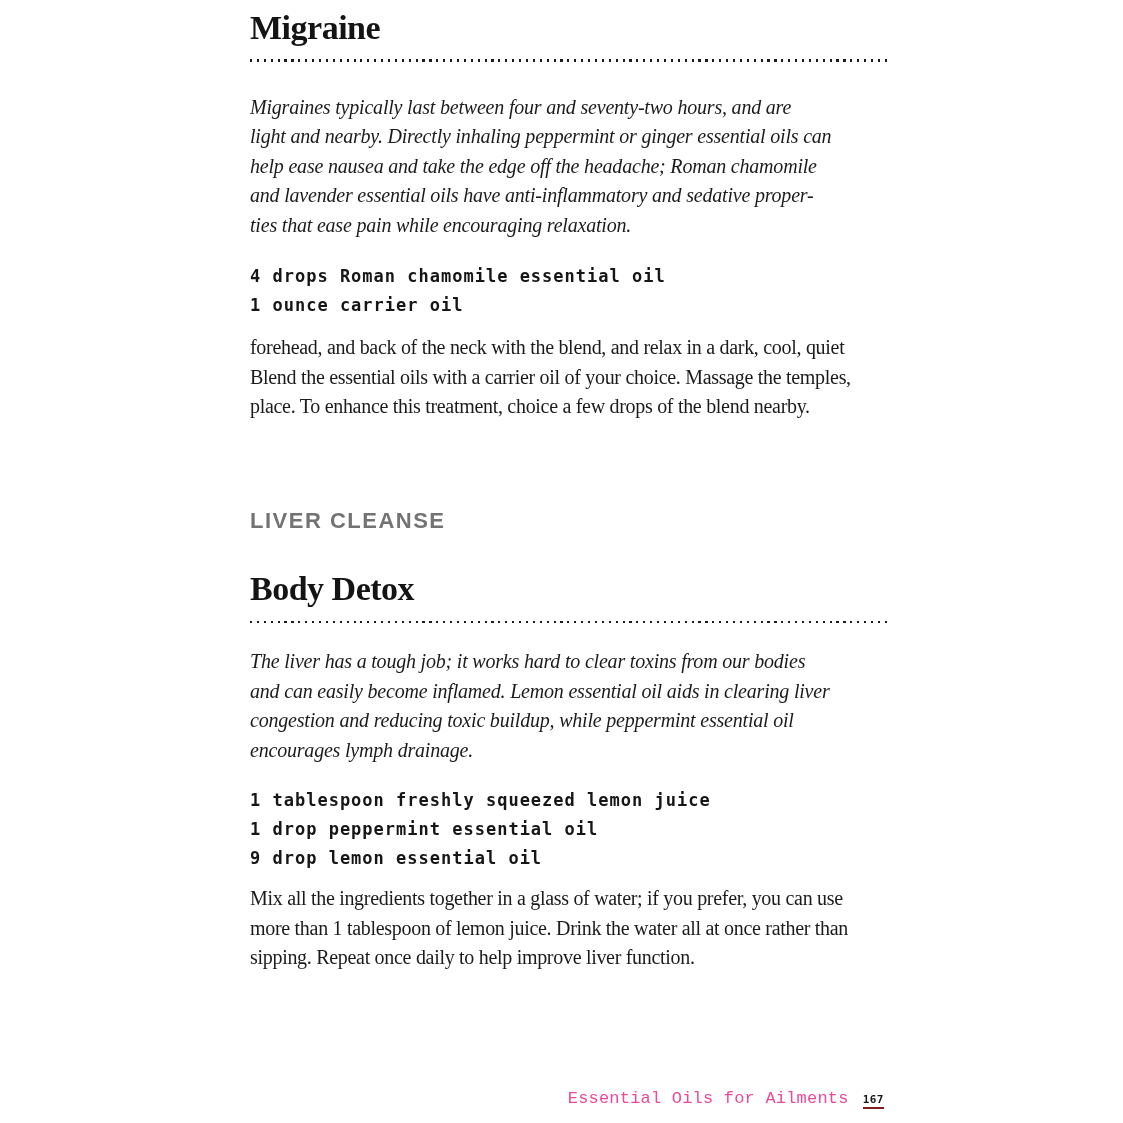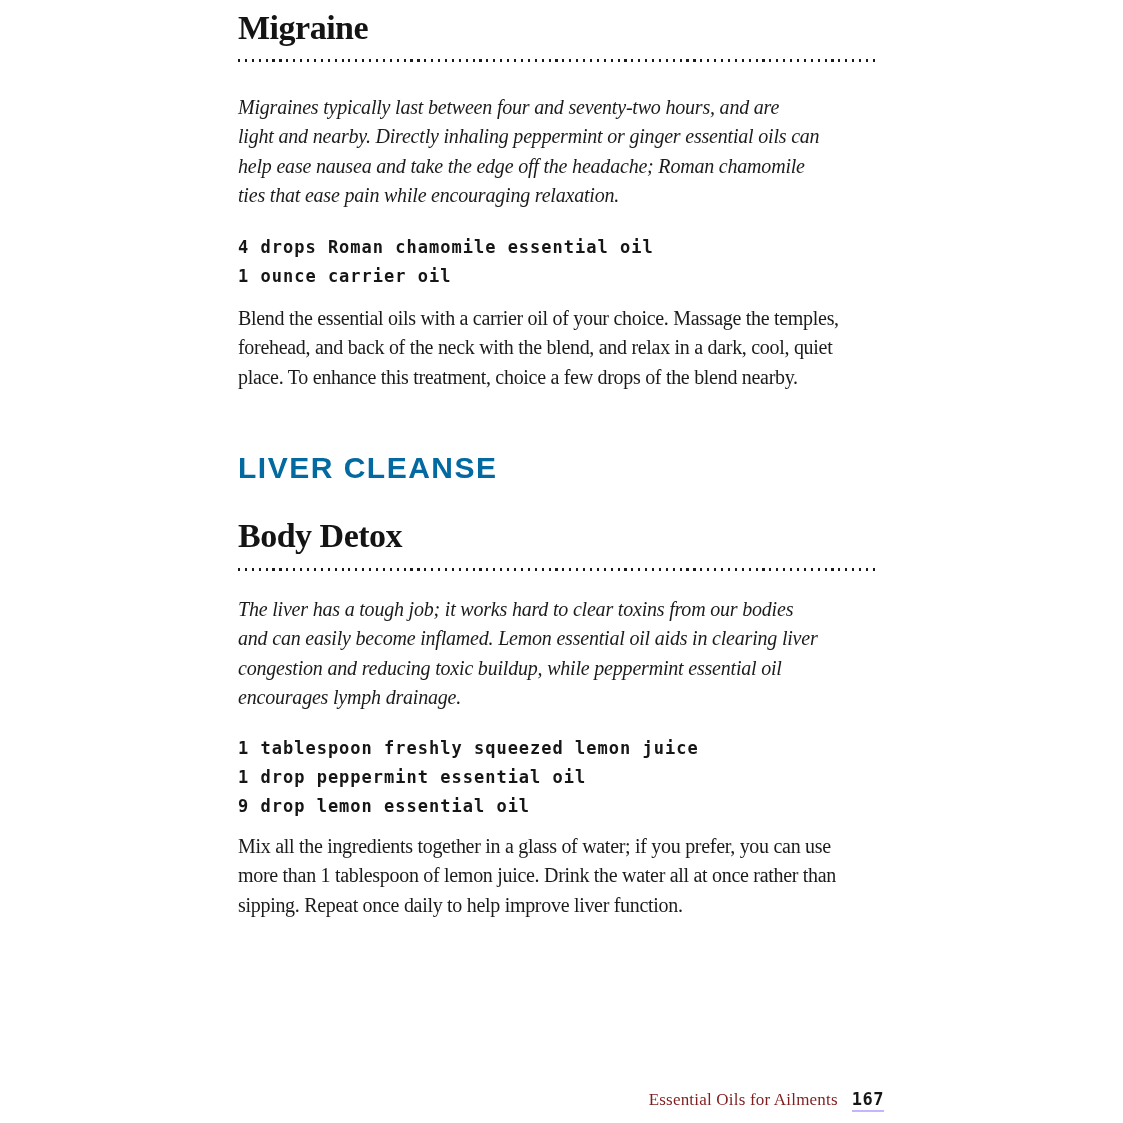"Migraine" .content { left: 238px -> 250px }
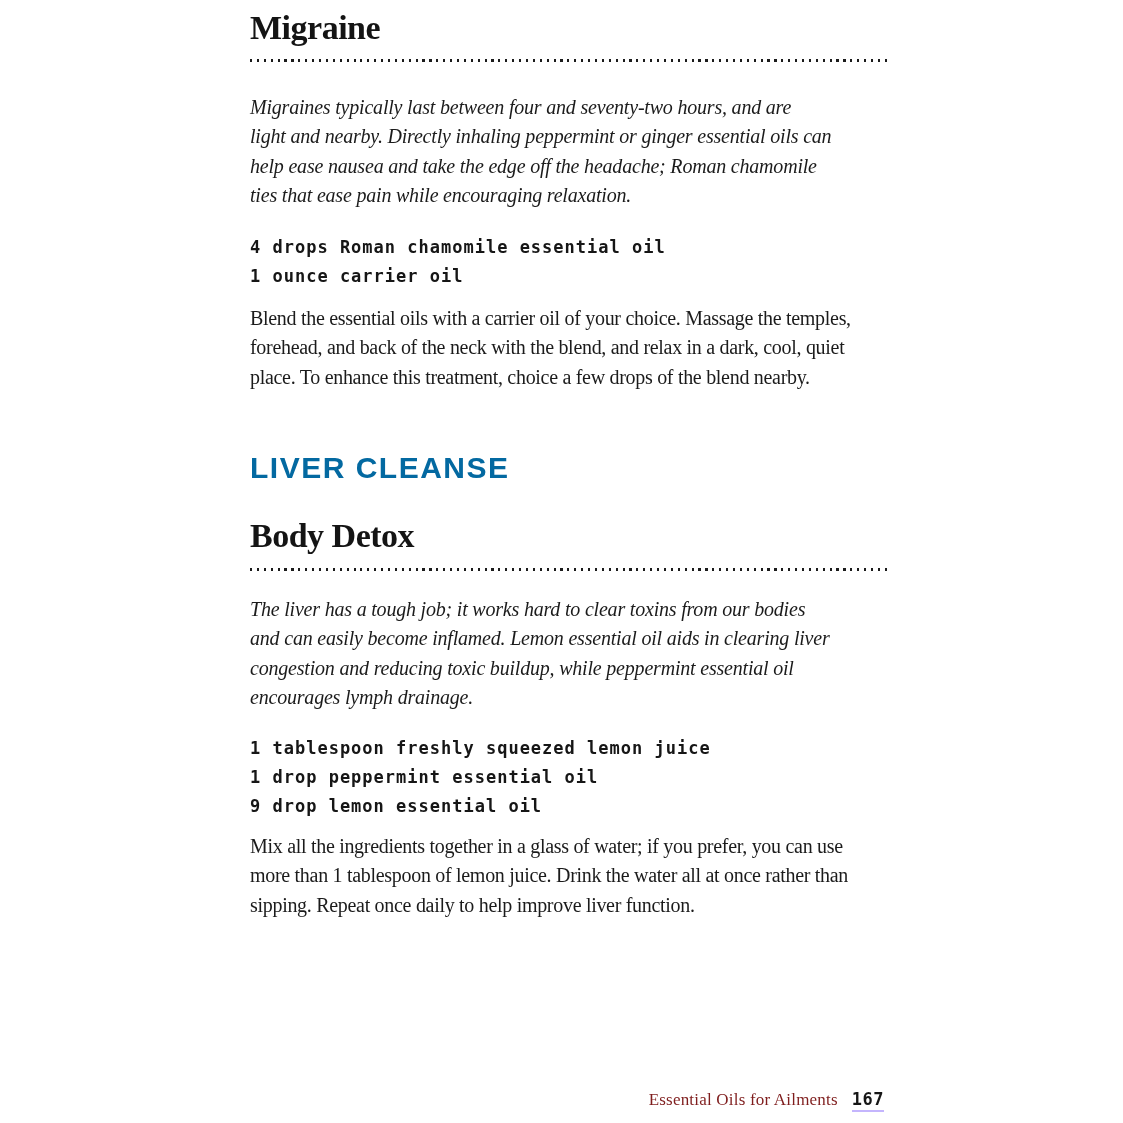"and lavender essential oils have" div.line { html: none -> <div>and lavender essential oils have anti-inflammatory and sedative proper-</div> }
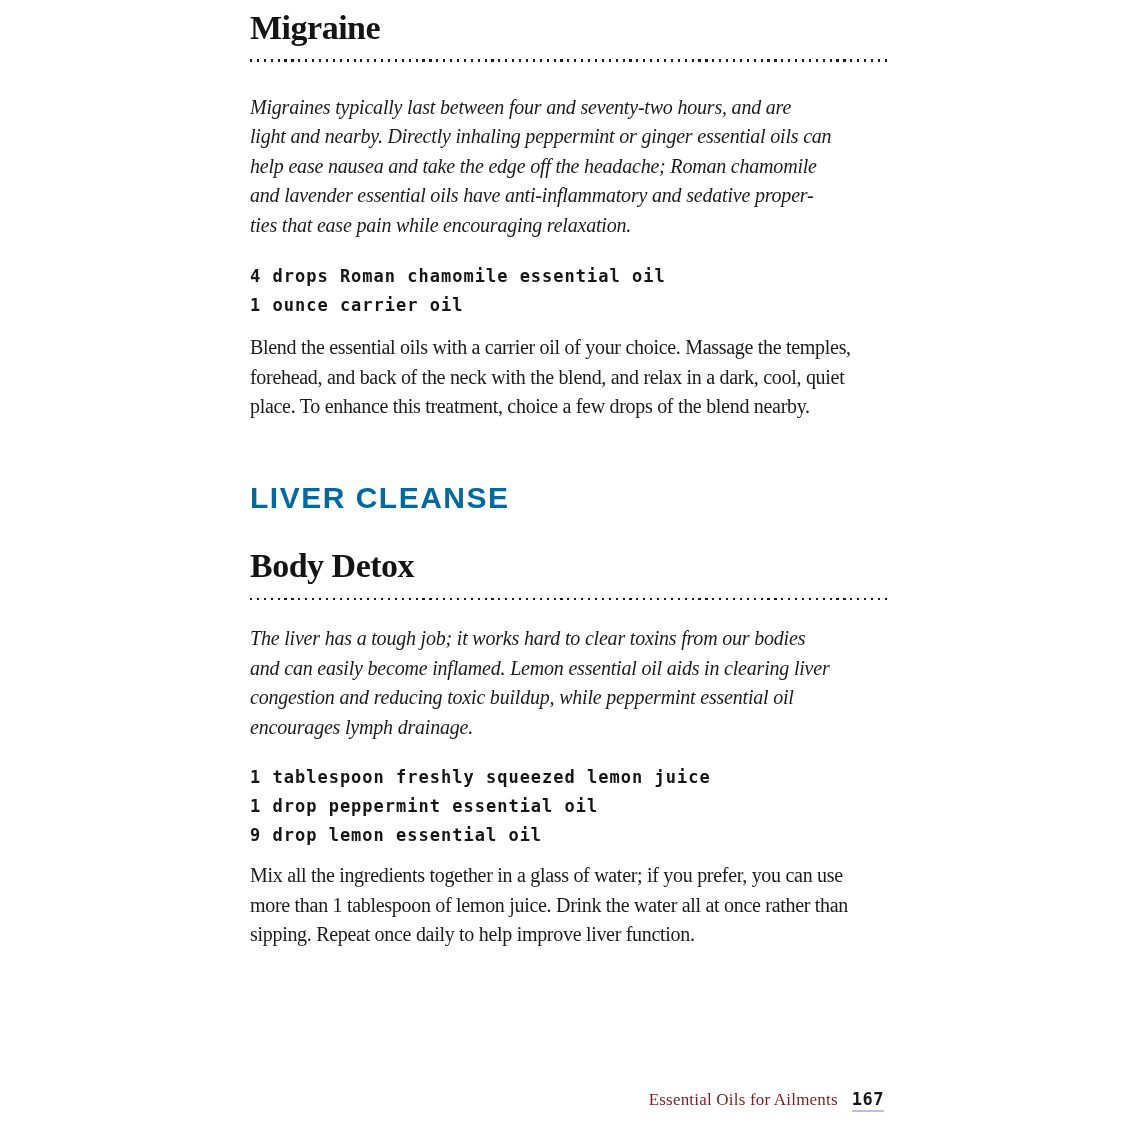"Blend the essential oils with" div.line { order: before "forehead, and back of the" -> after "forehead, and back of the" }
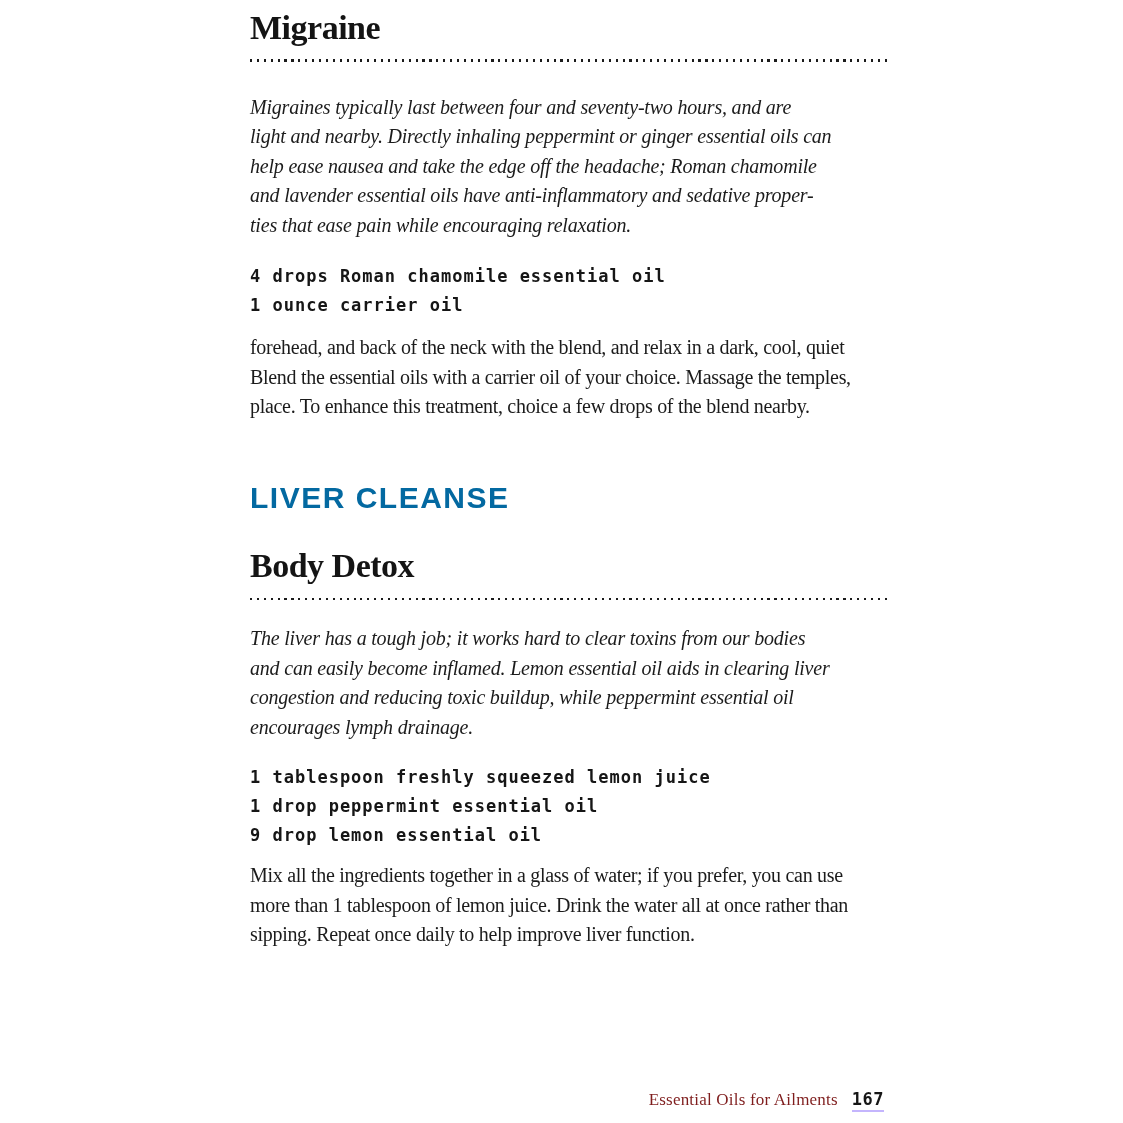"LIVER CLEANSE" .category-label { color: #0369a1 -> #737373; font-size: 30px -> 22px; margin-top: 64px -> 87px }
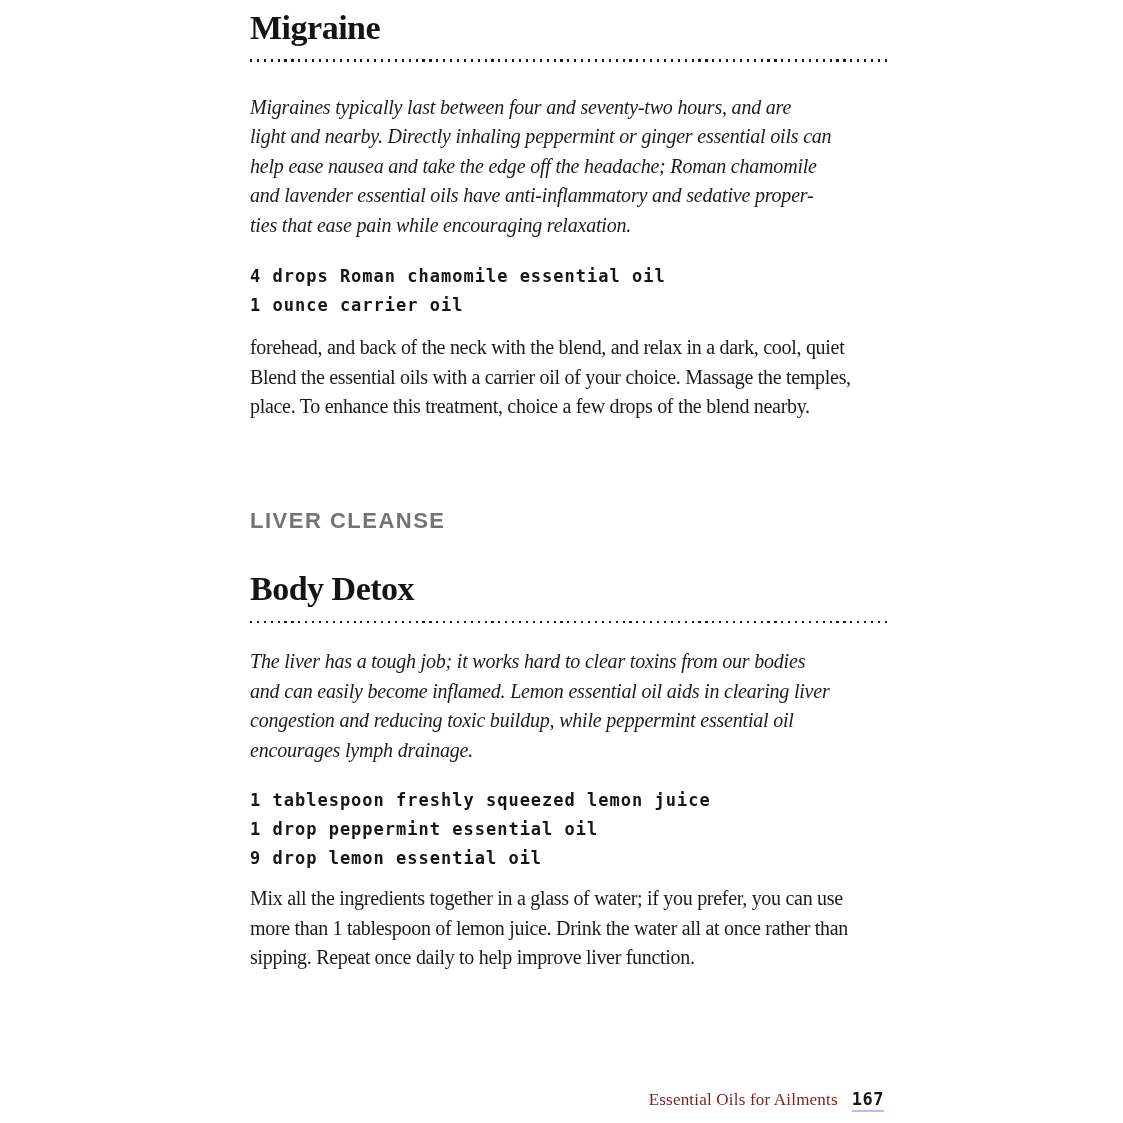"Essential Oils for Ailments" .running-title { color: #7f1d1d -> #ec4899; font-family: Liberation Serif, serif -> Liberation Mono, monospace }
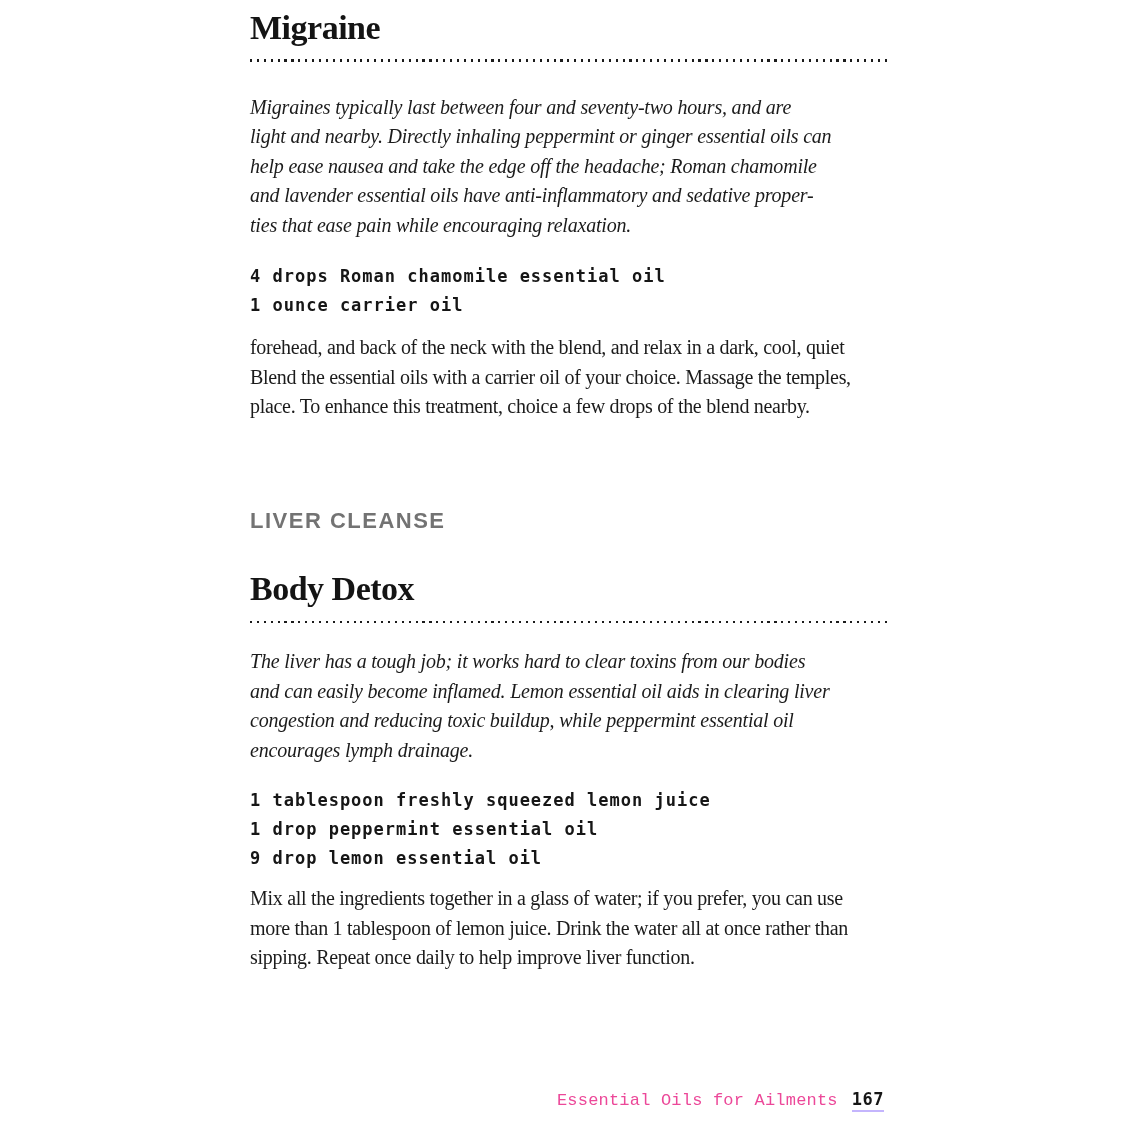"167" .page-number { border-bottom: 2px solid #c4b5fd -> 2px solid #7f1d1d; font-size: 17px -> 11px }
